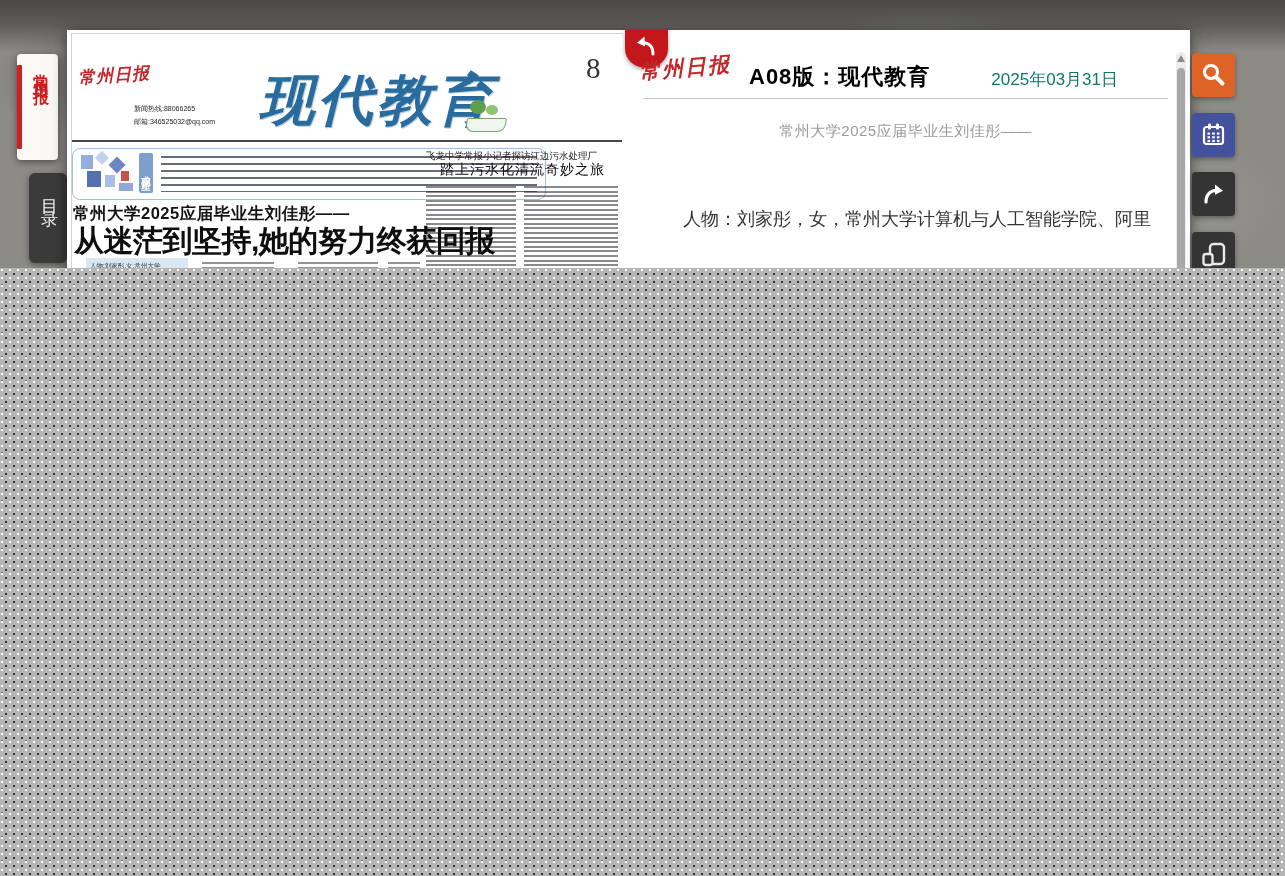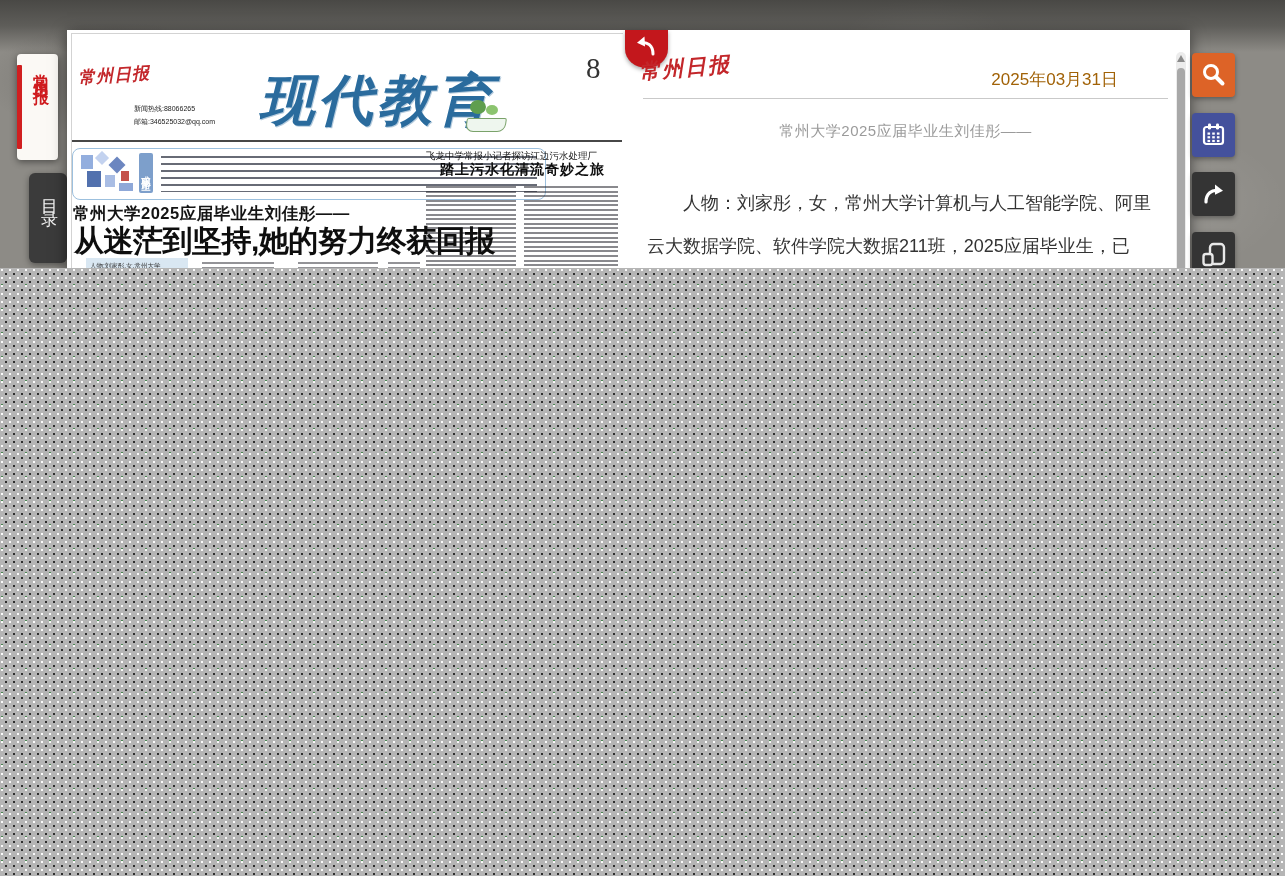"A08版：现代教育" div.reader-section { html: none -> <div>A08版：现代教育</div> }
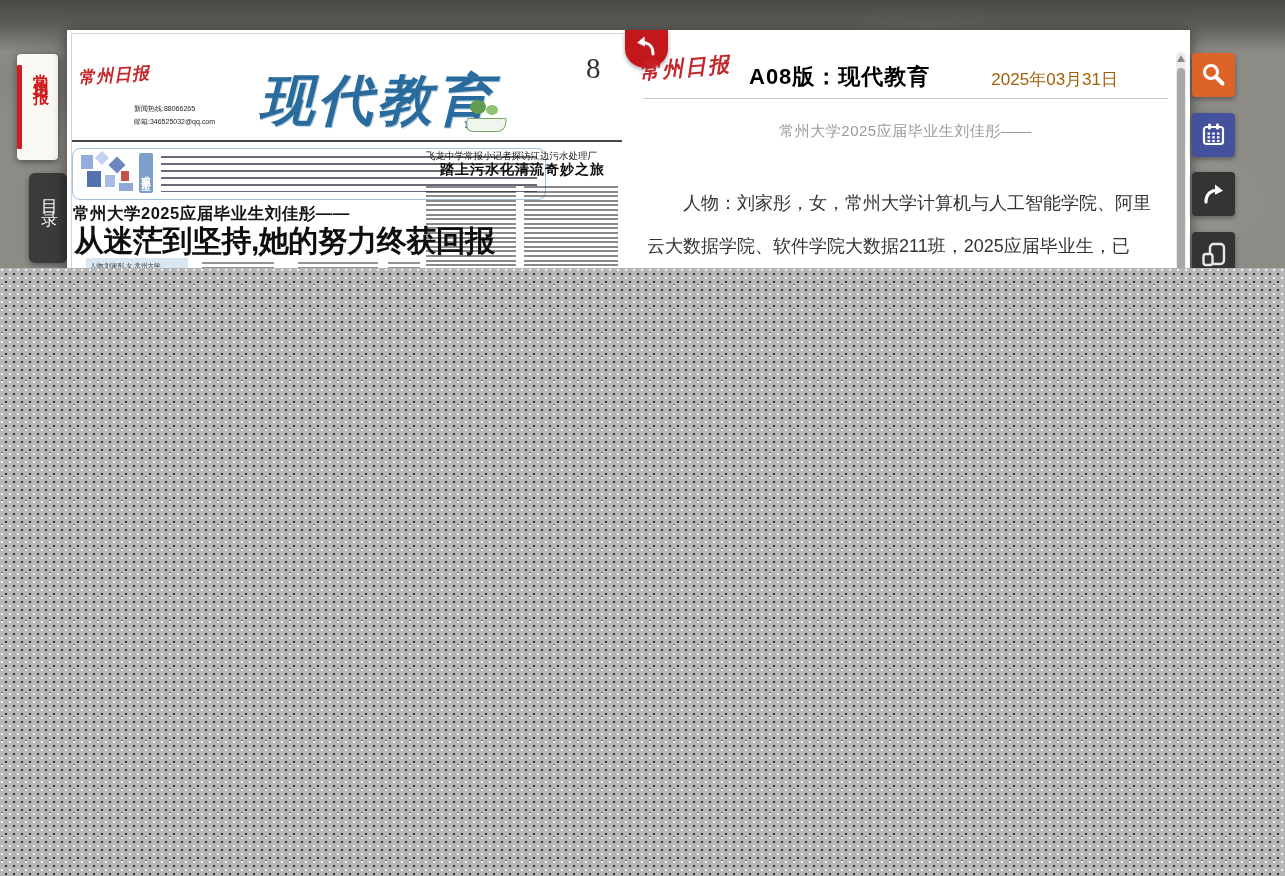"2025年03月31日" .reader-date { color: #a16207 -> #0f766e }
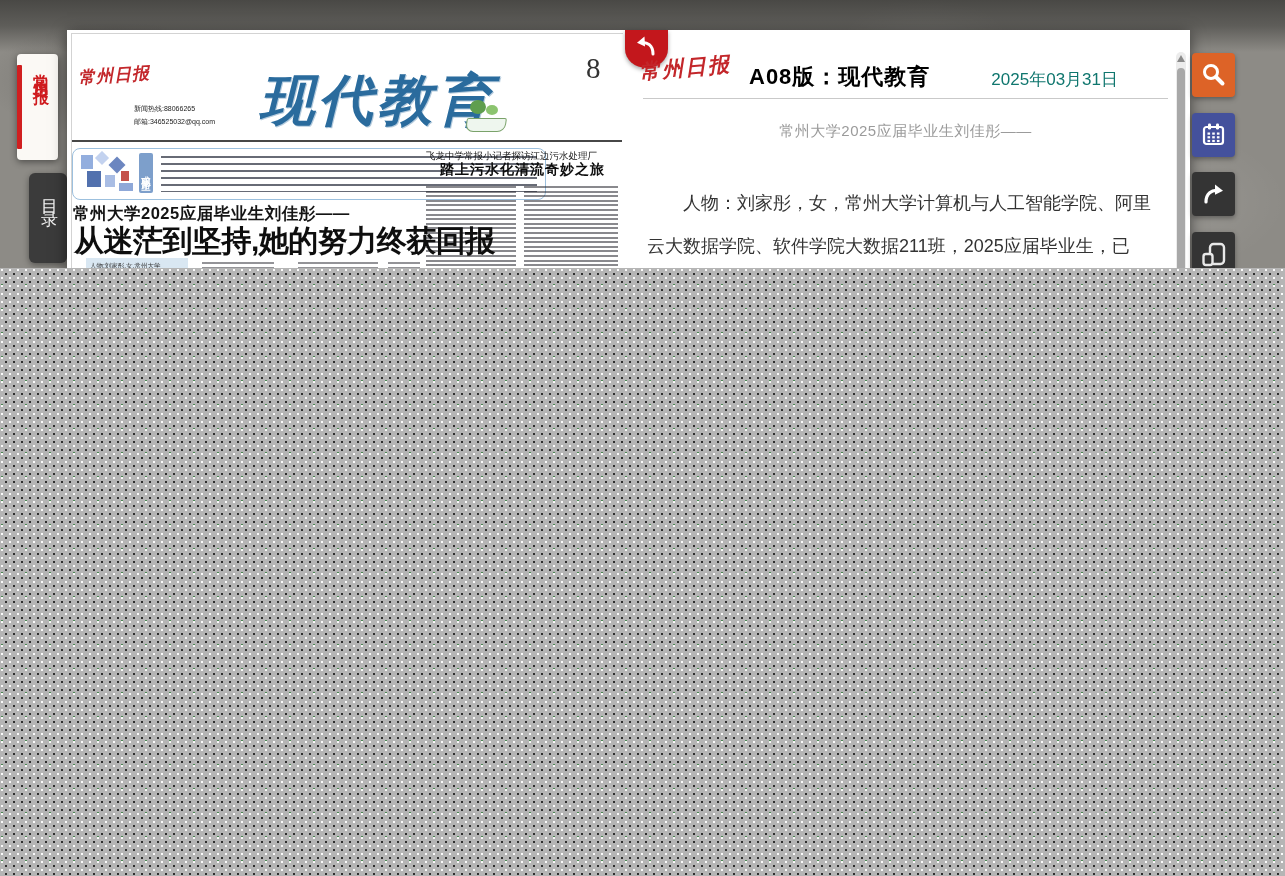"踏上污水化清流奇妙之旅" .side-headline { font-weight: bold -> normal }
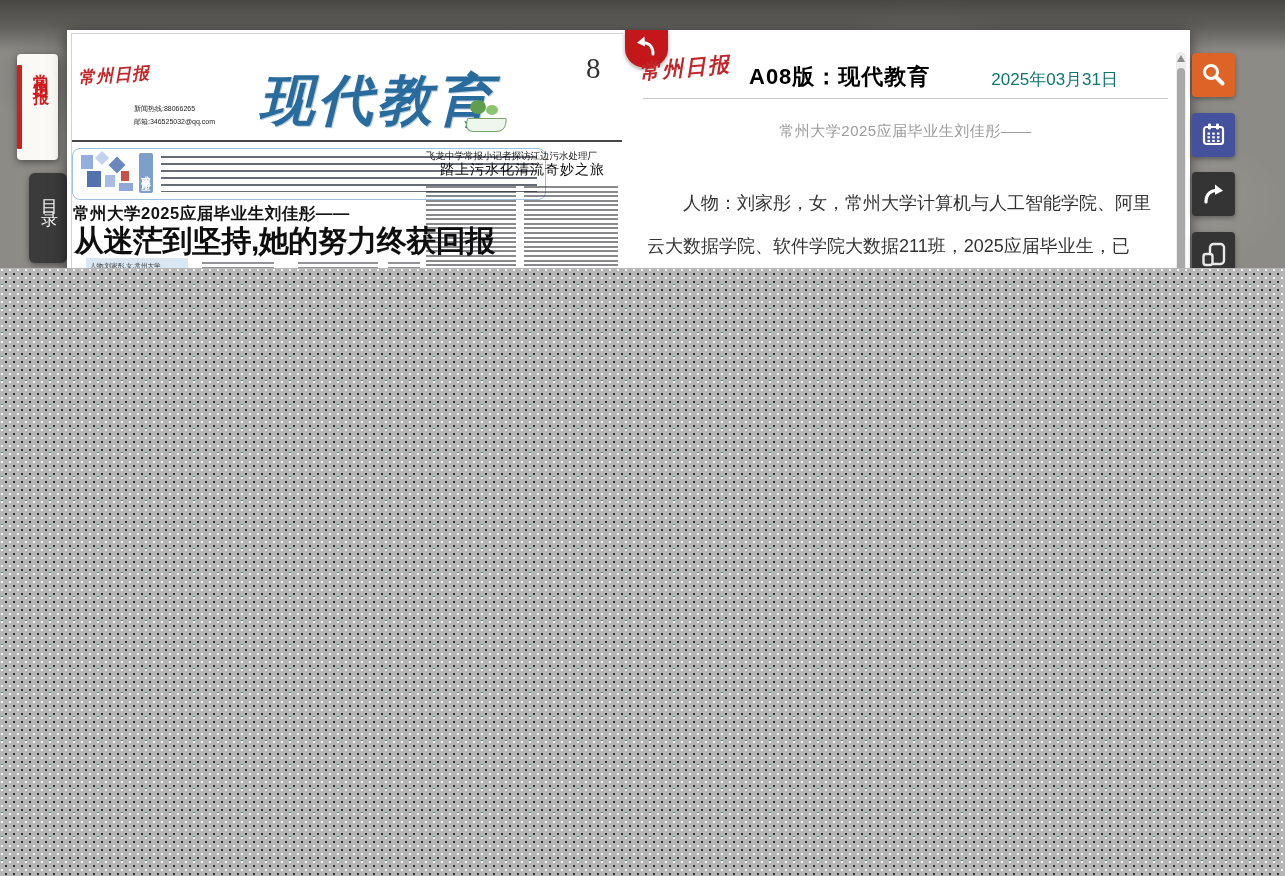"人物：刘家彤，女，常州大学计算机与人工智能学院、阿里" .reader-body { top: 152px -> 168px }
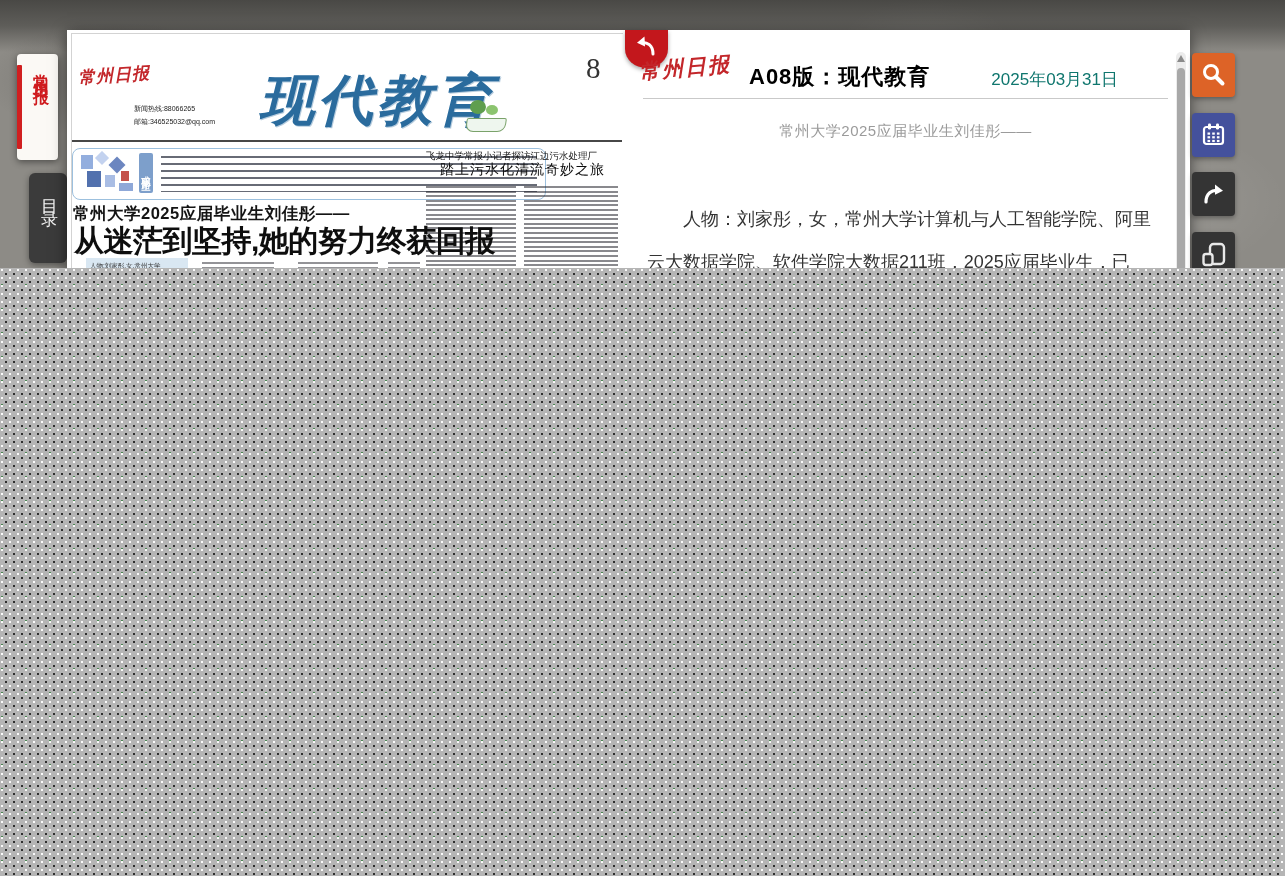"云大数据学院、软件学院大数据211班，2025应届毕业生，已" span.l2 { html: <span>云大数据学院、软件学院大数据211班，2025应届毕业生，已</span> -> none }
